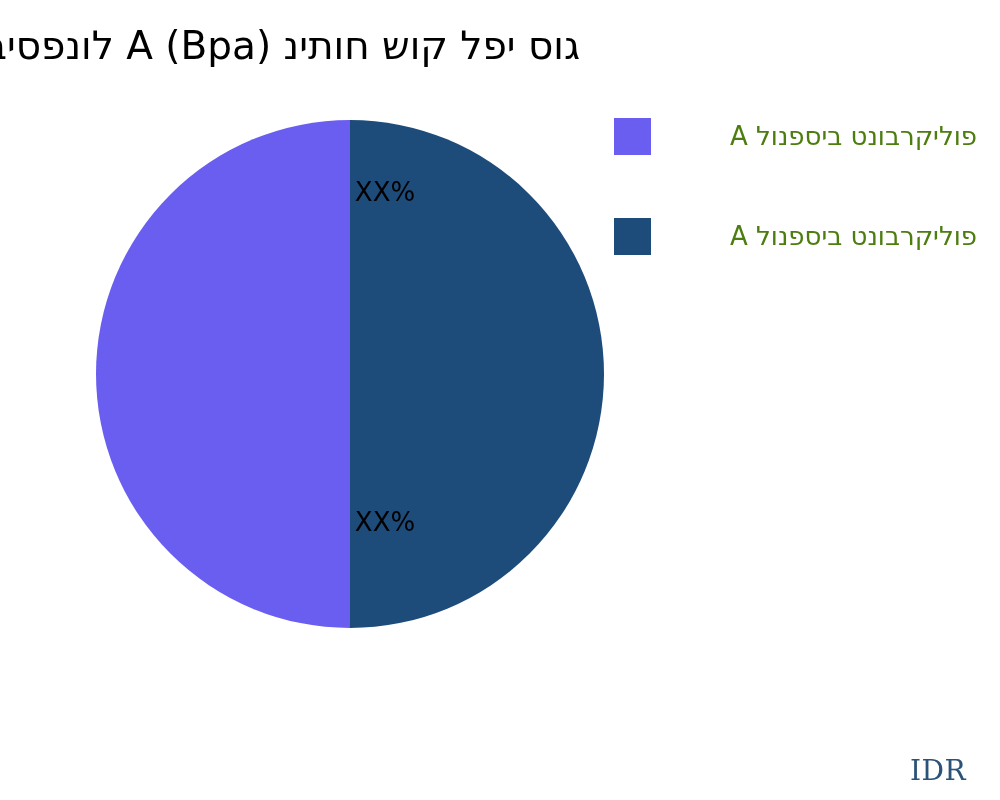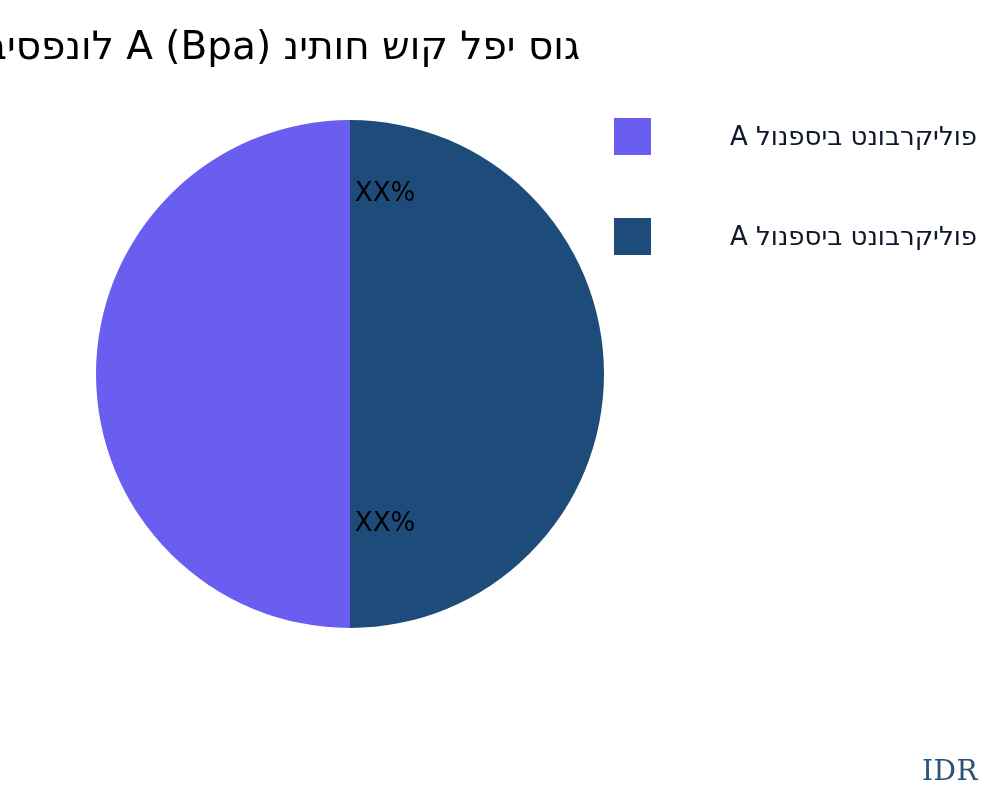"פוליקרבונט ביספנול A" .legend-label { color: #0f172a -> #4d7c0f }
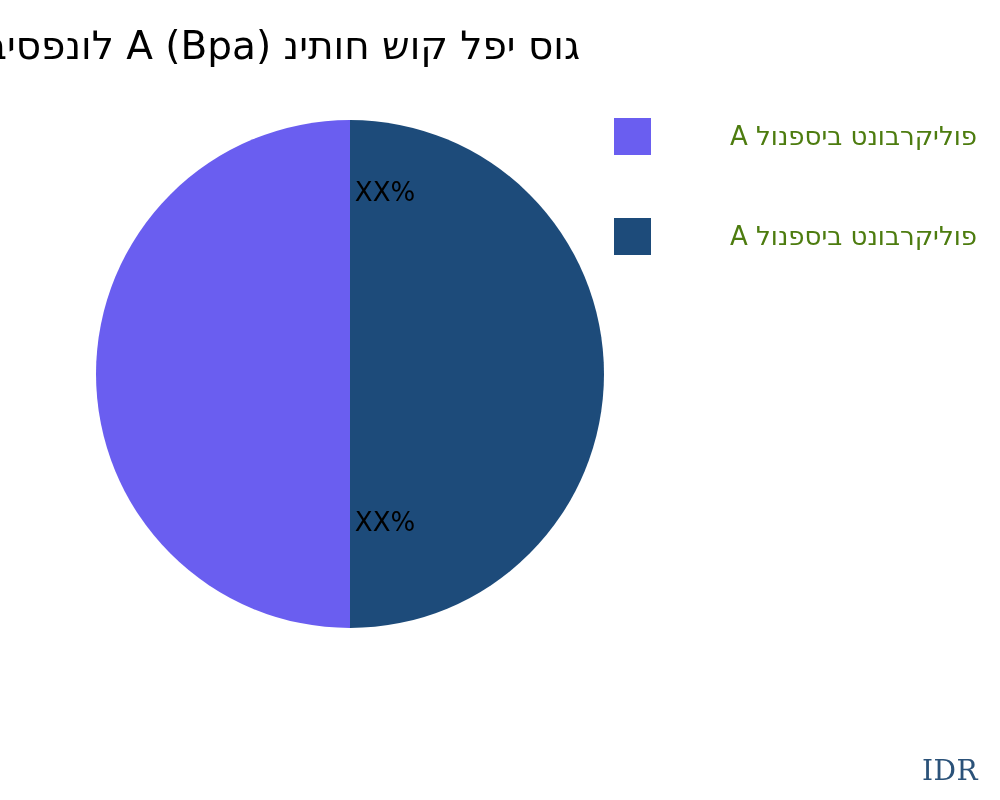"IDR" #watermark { right: 22px -> 34px }
